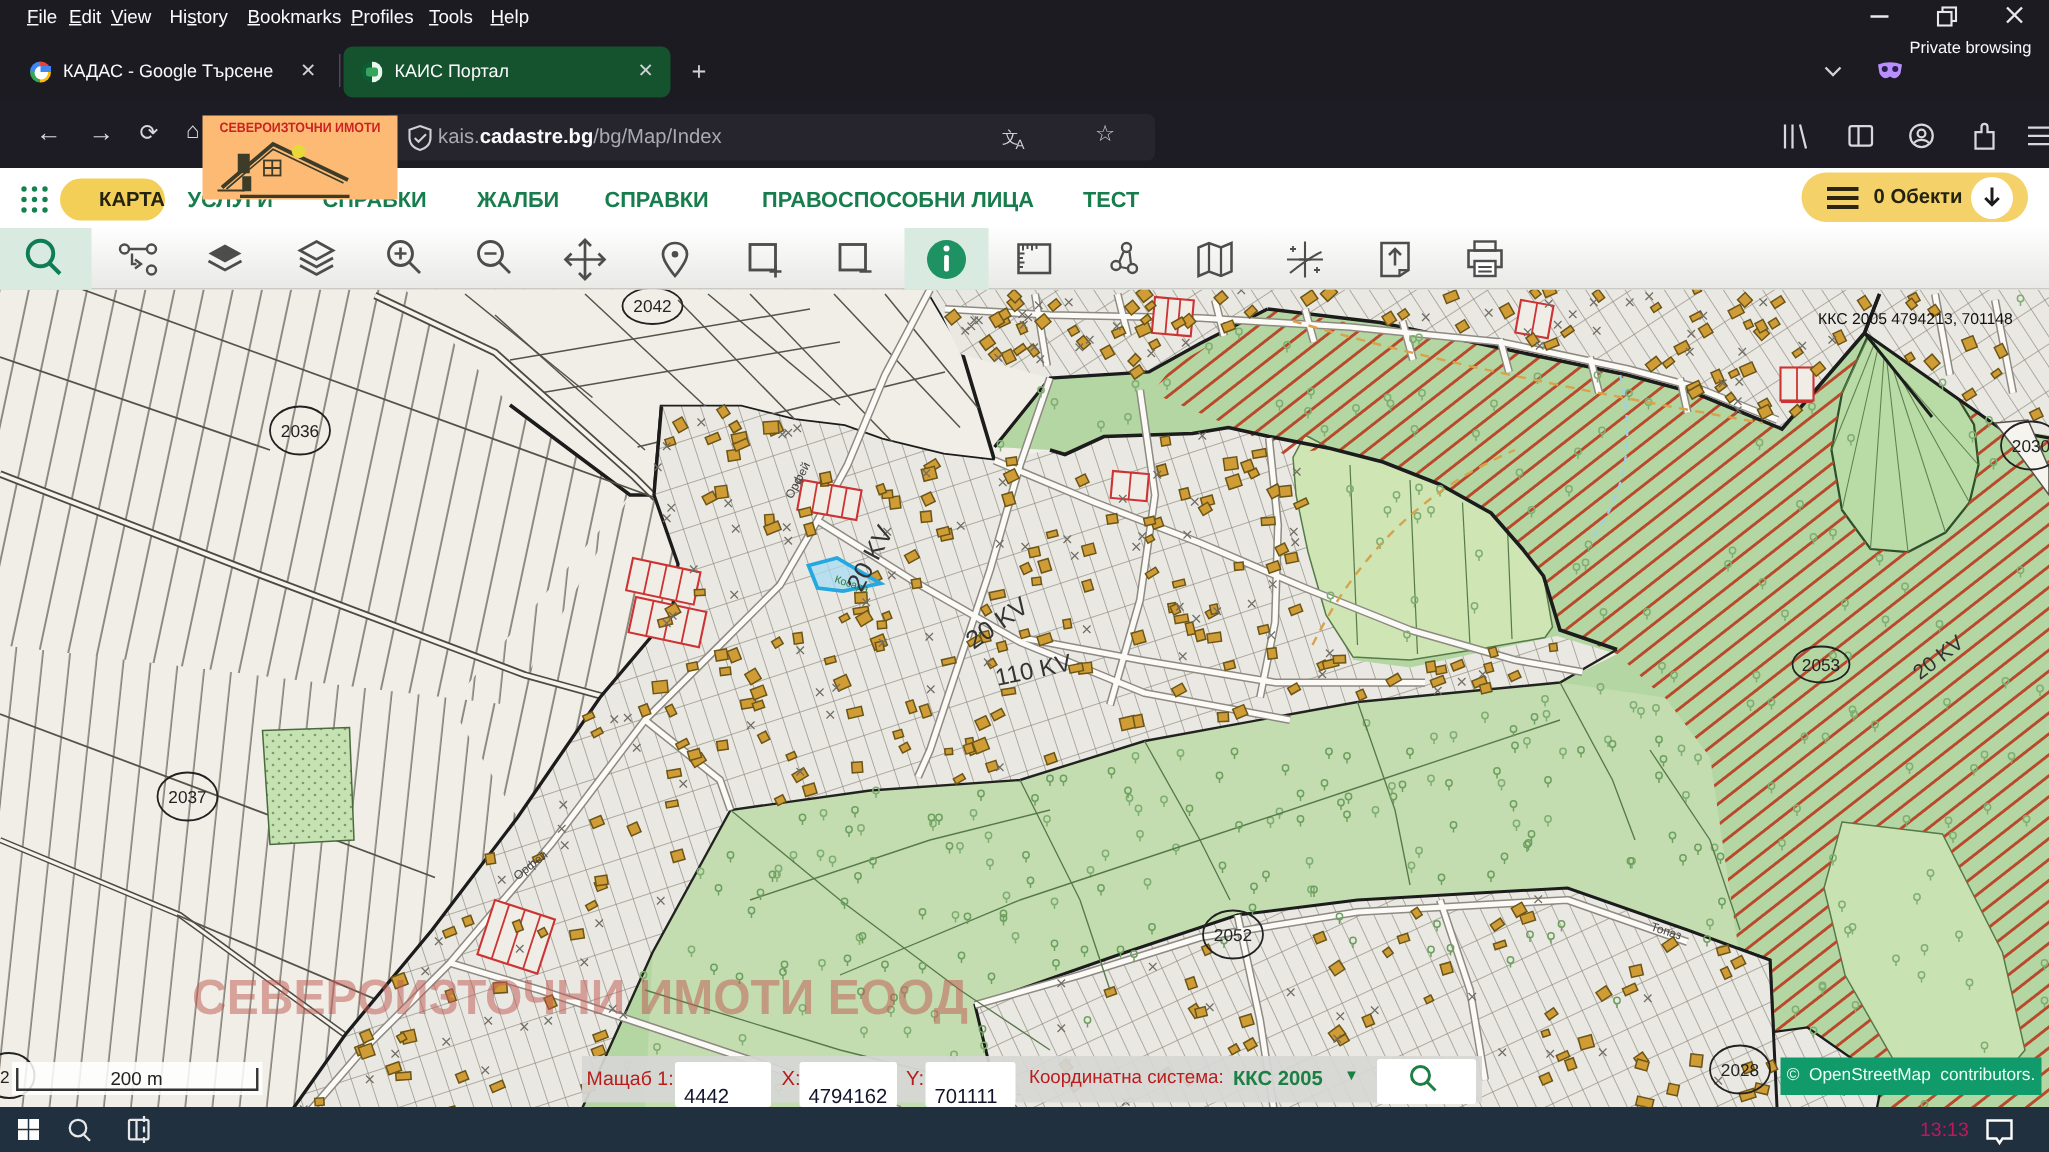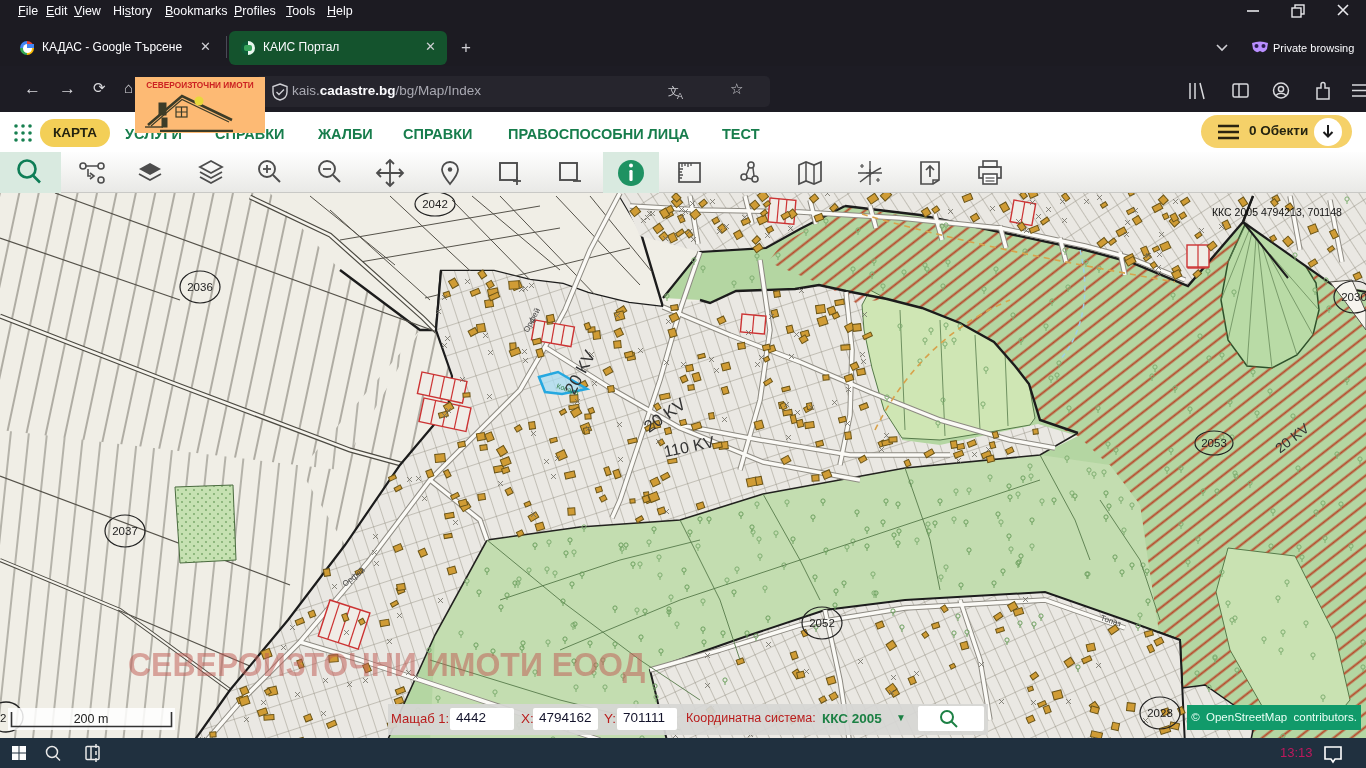"Private browsing" span.abs { top: 42px -> 26px }
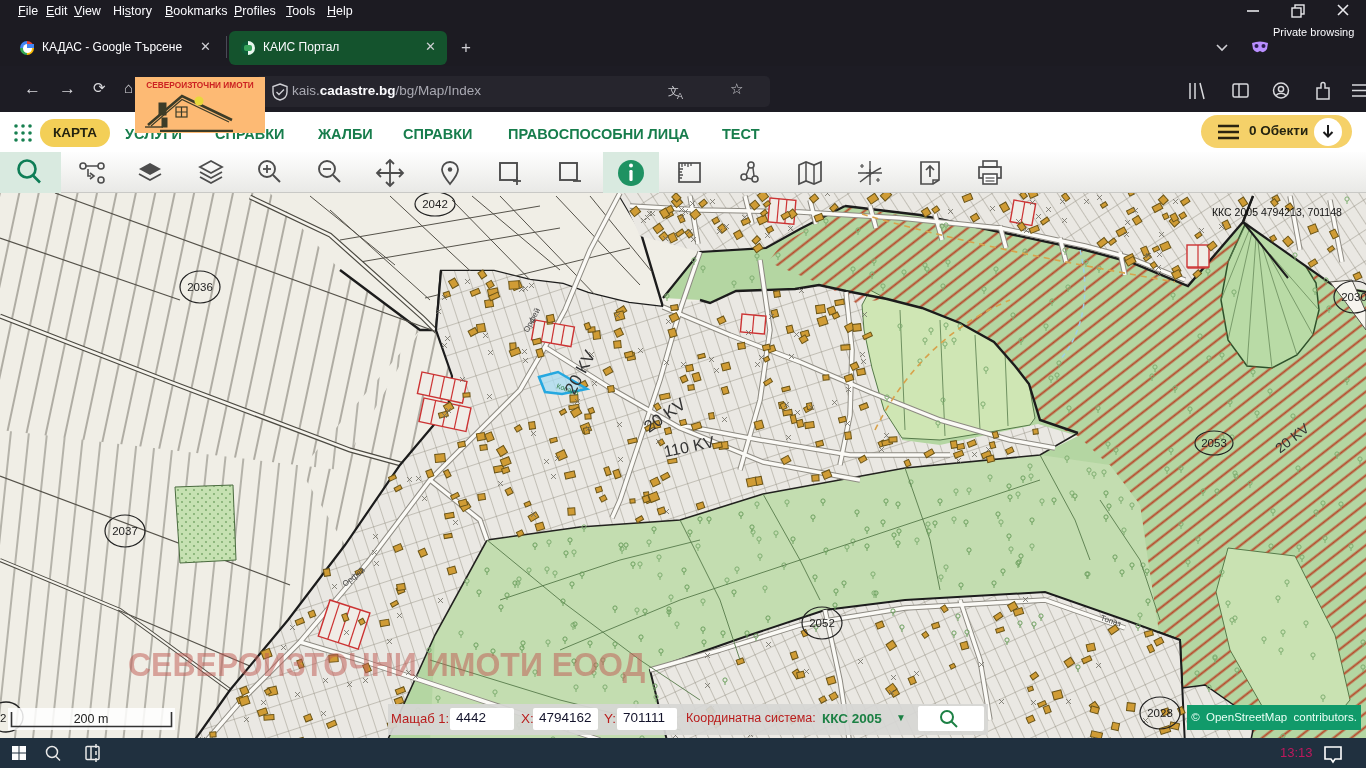"КАРТА" div.abs { text-align: center -> right }
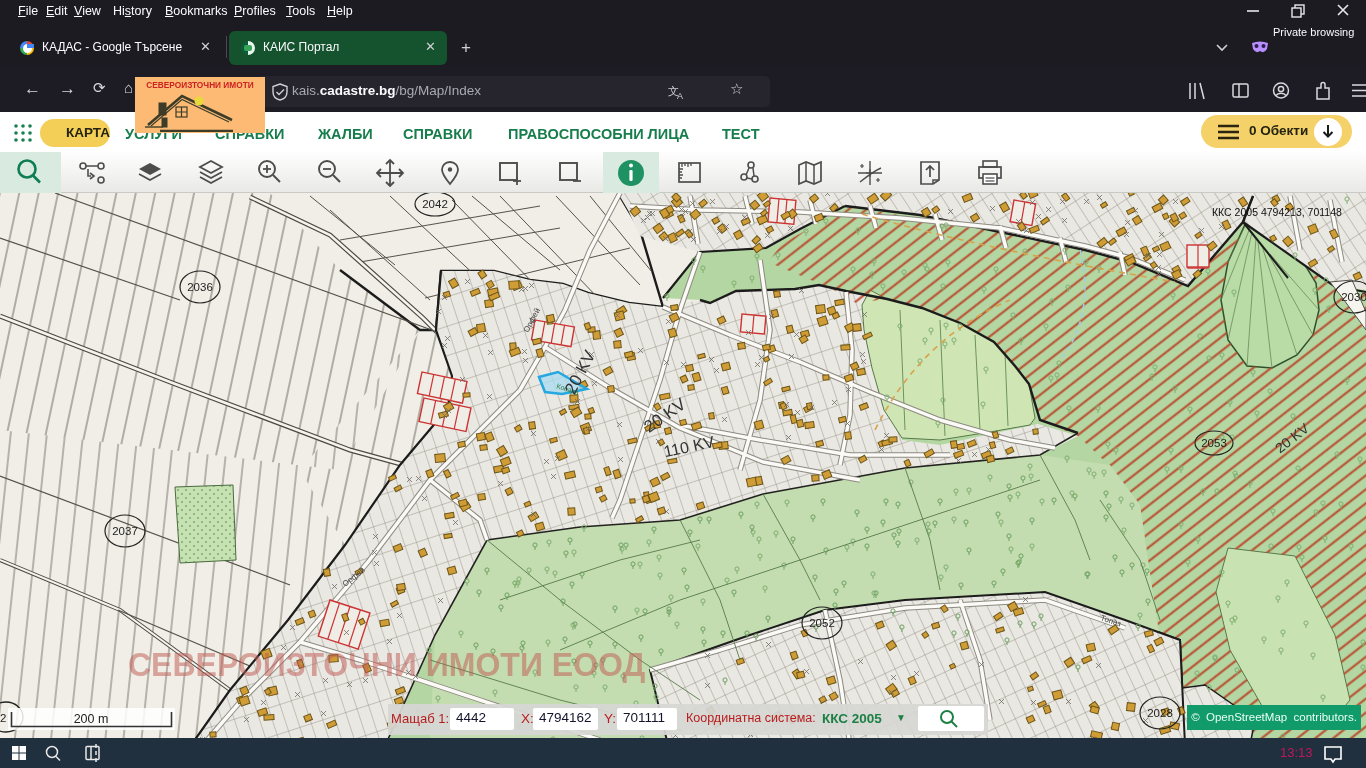"4442" .wbox { padding: 2px 6px -> 15px 6px }
